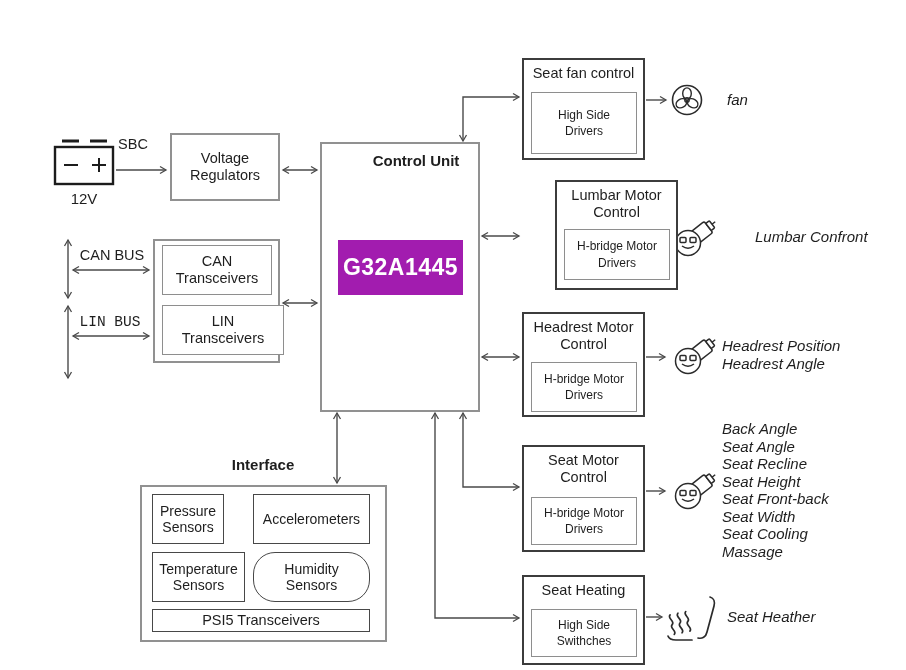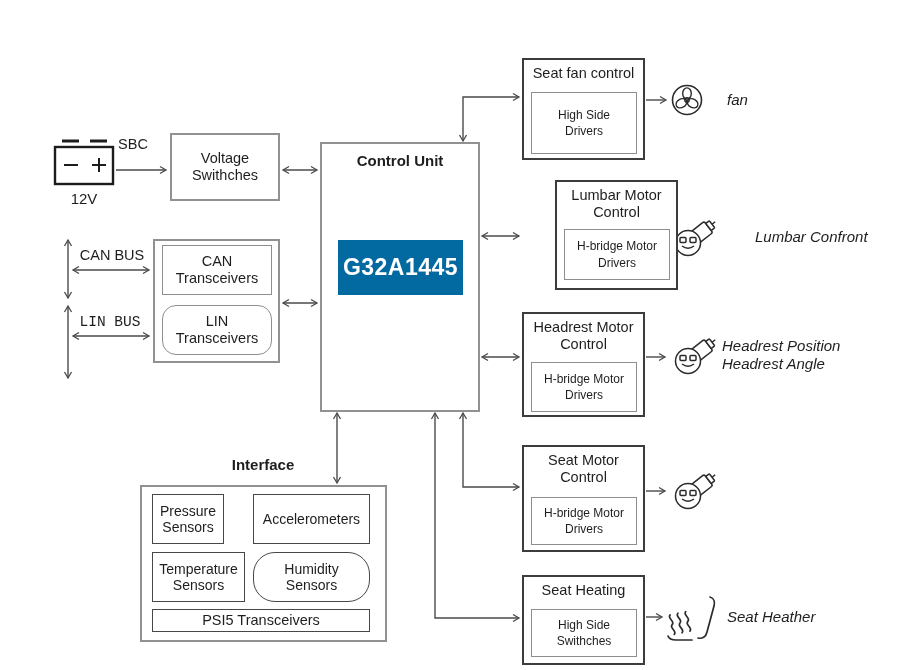"Voltage" div.box { text: Swithches -> Regulators }
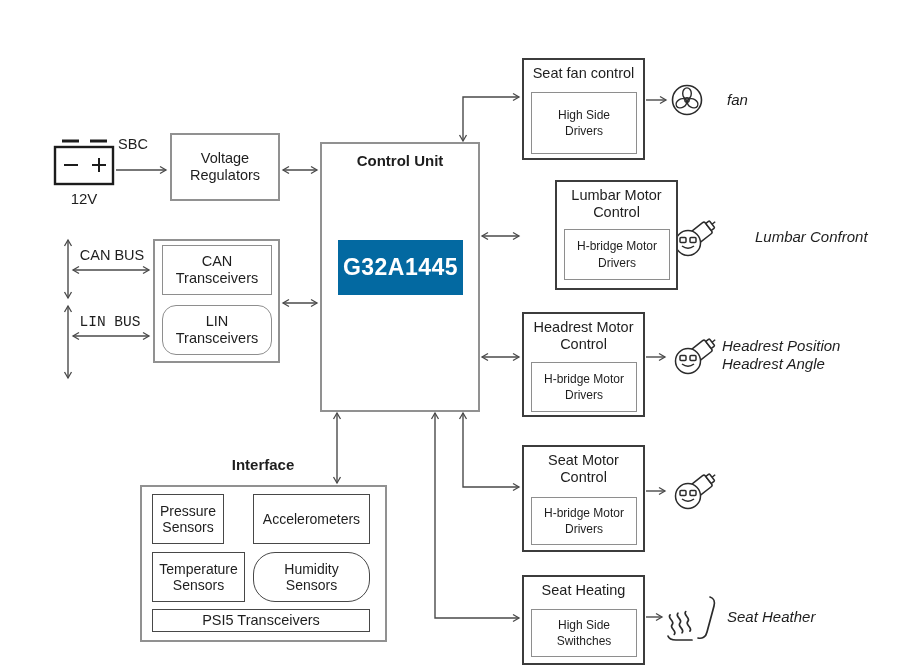"Control Unit" div.lbl { padding-left: none -> 16px }
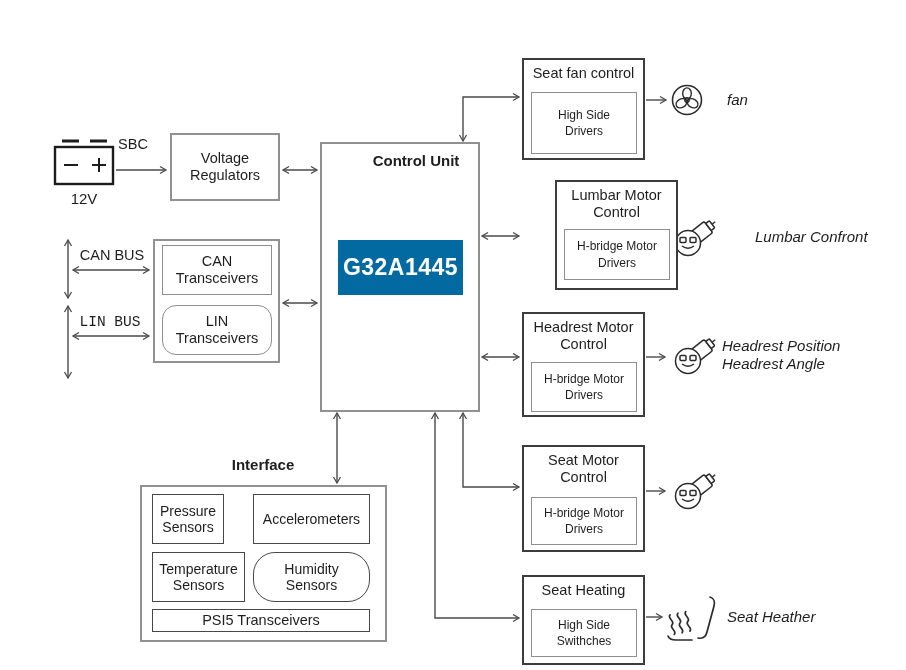"G32A1445" .chip { background: #0369a1 -> #a21caf }
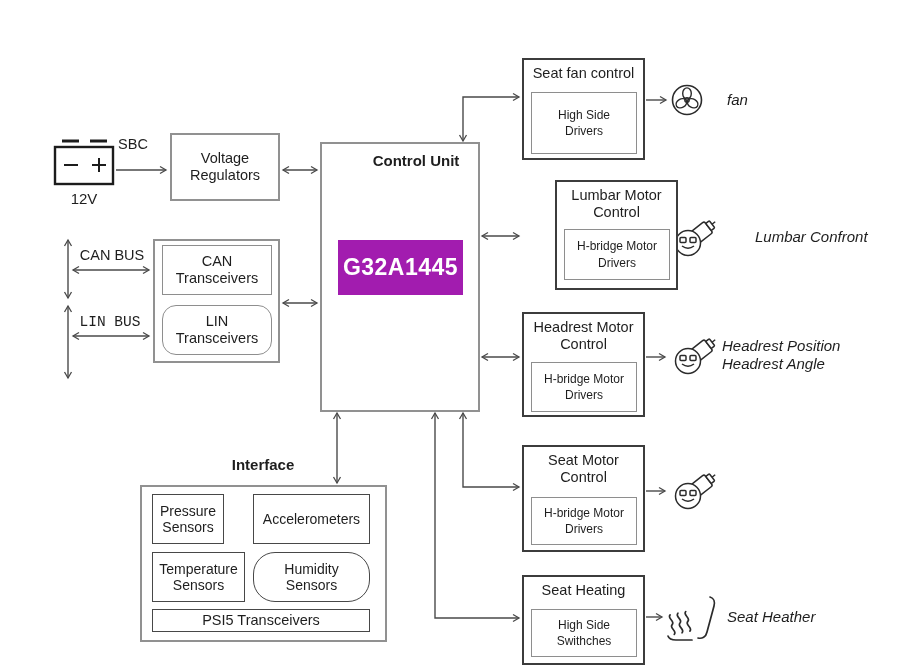"LIN" div.box { border-radius: 14px -> none; width: 110px -> 122px }
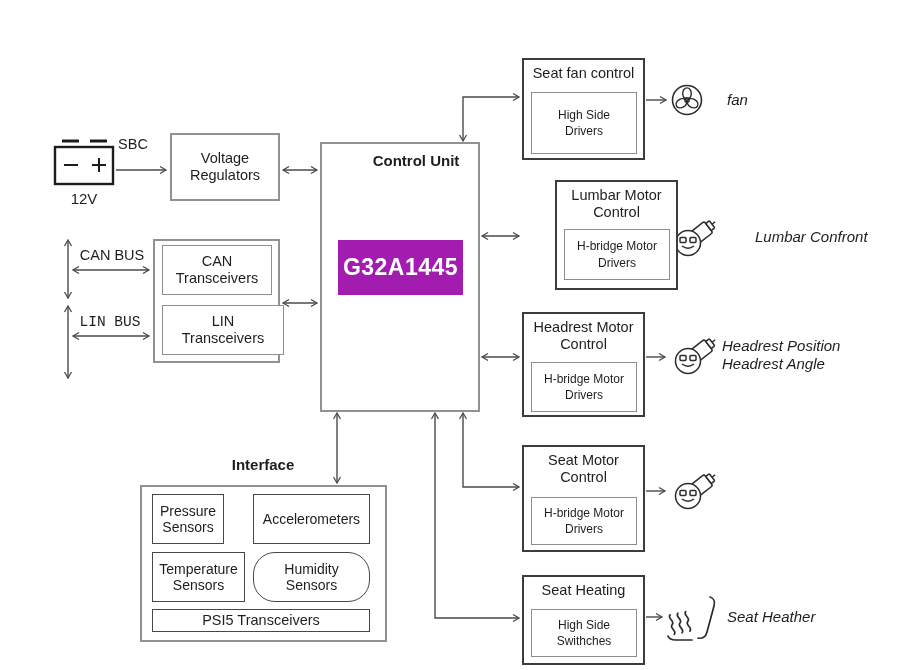"Back Angle" div.outlist { html: none -> <div> <div>Back Angle</div> <div>Seat Angle</div> <div>Seat Recline</div> <div>Seat Height</div> <div>Seat Front-back</div> <div>Seat Width</div> <div>Seat Cooling</div> <div>Massage</div> </div> }
